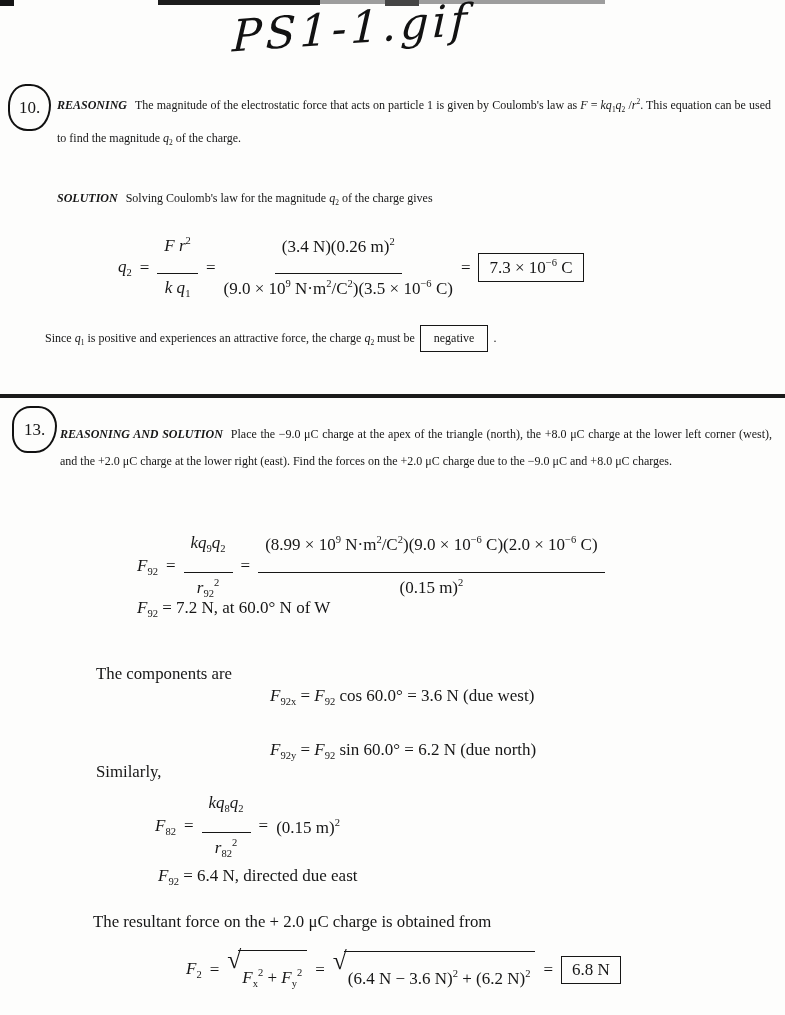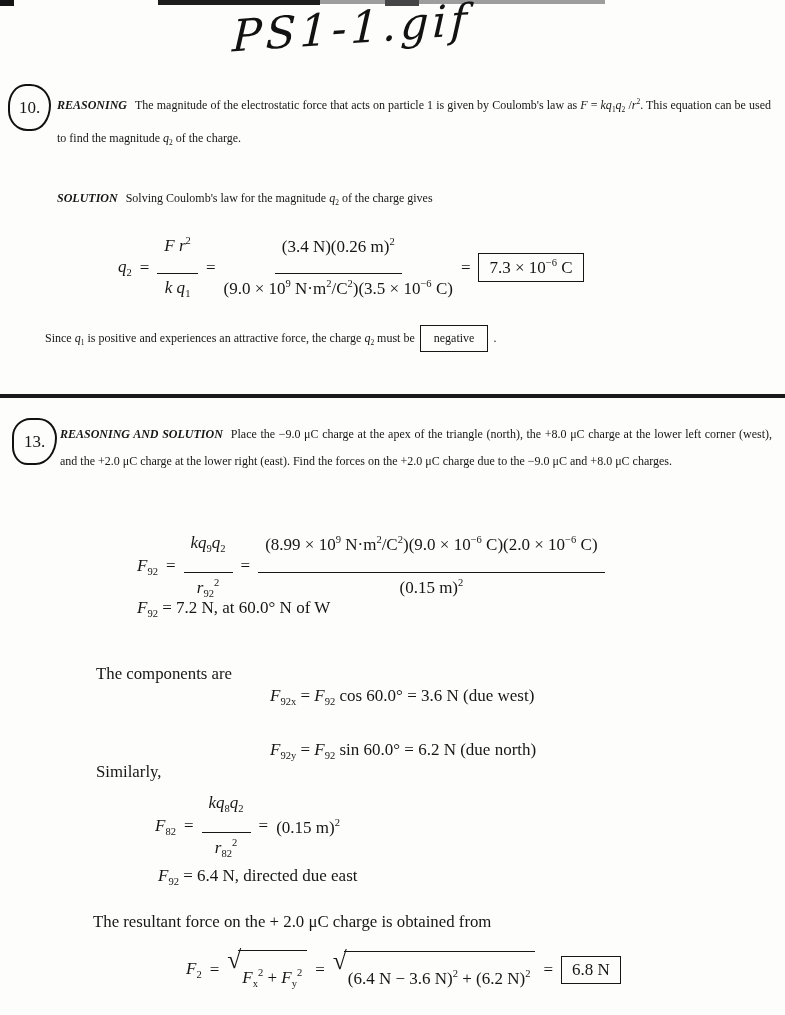"13." .c13 { top: 418px -> 406px }
